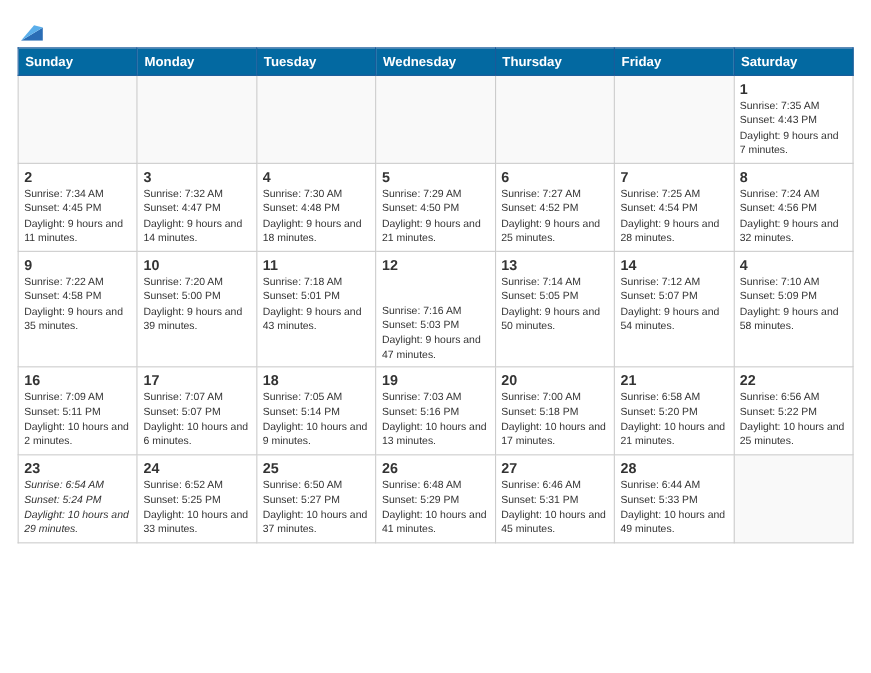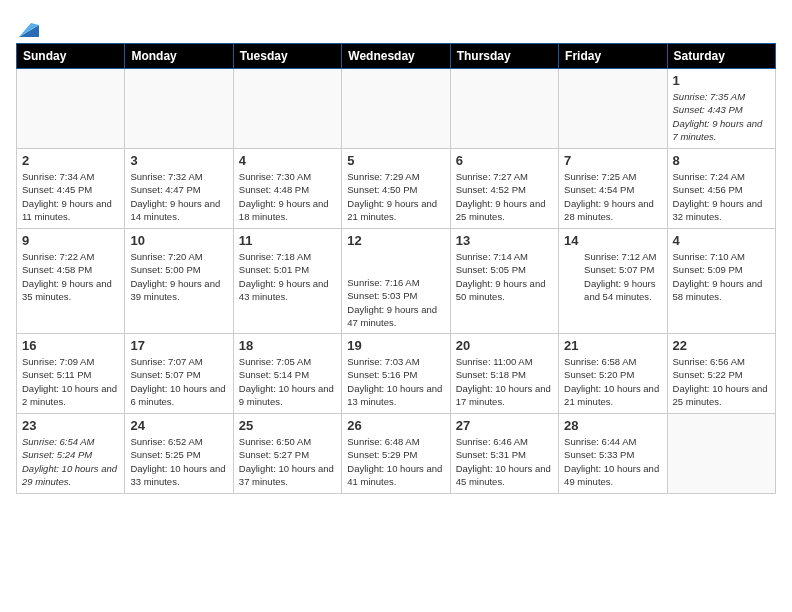"Sunday" .calendar th { background-color: #000000 -> #0369a1 }
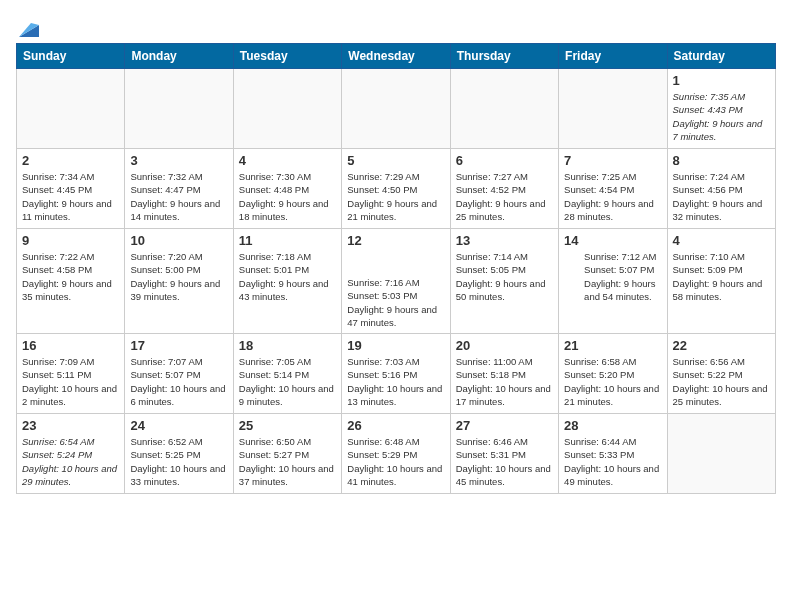"Sunrise: 7:35 AM" div.day-info { font-style: italic -> none }
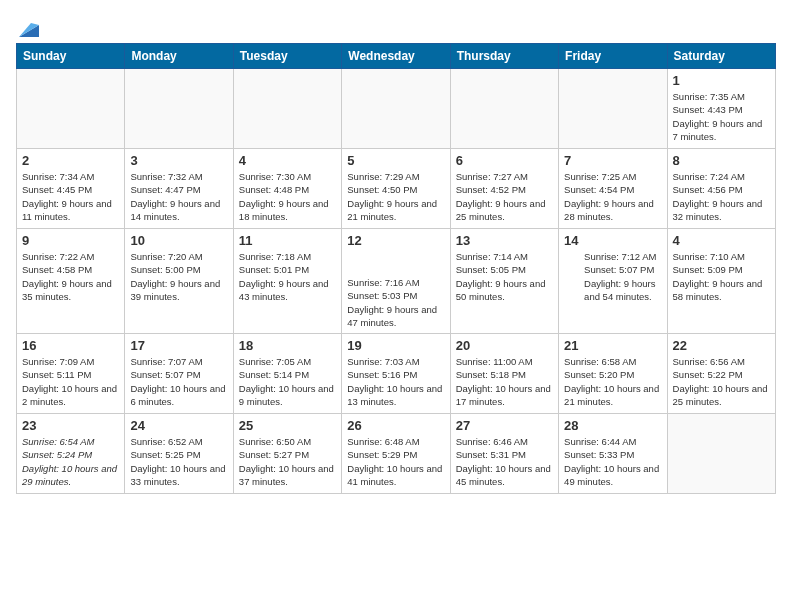"Sunrise: 7:12 AM" div.day-info { margin-left: 20px -> none }
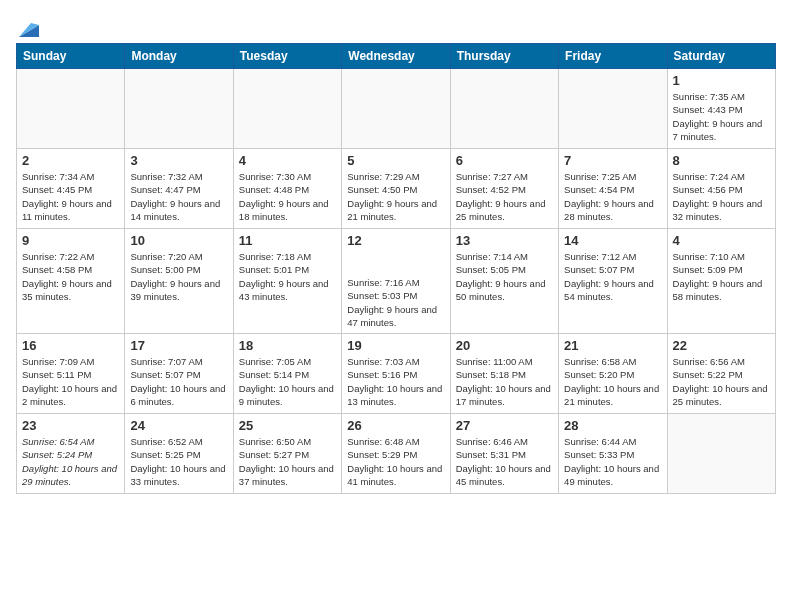"Sunrise: 11:00 AM" div.day-info { text: 11:00 -> 7:00 }
